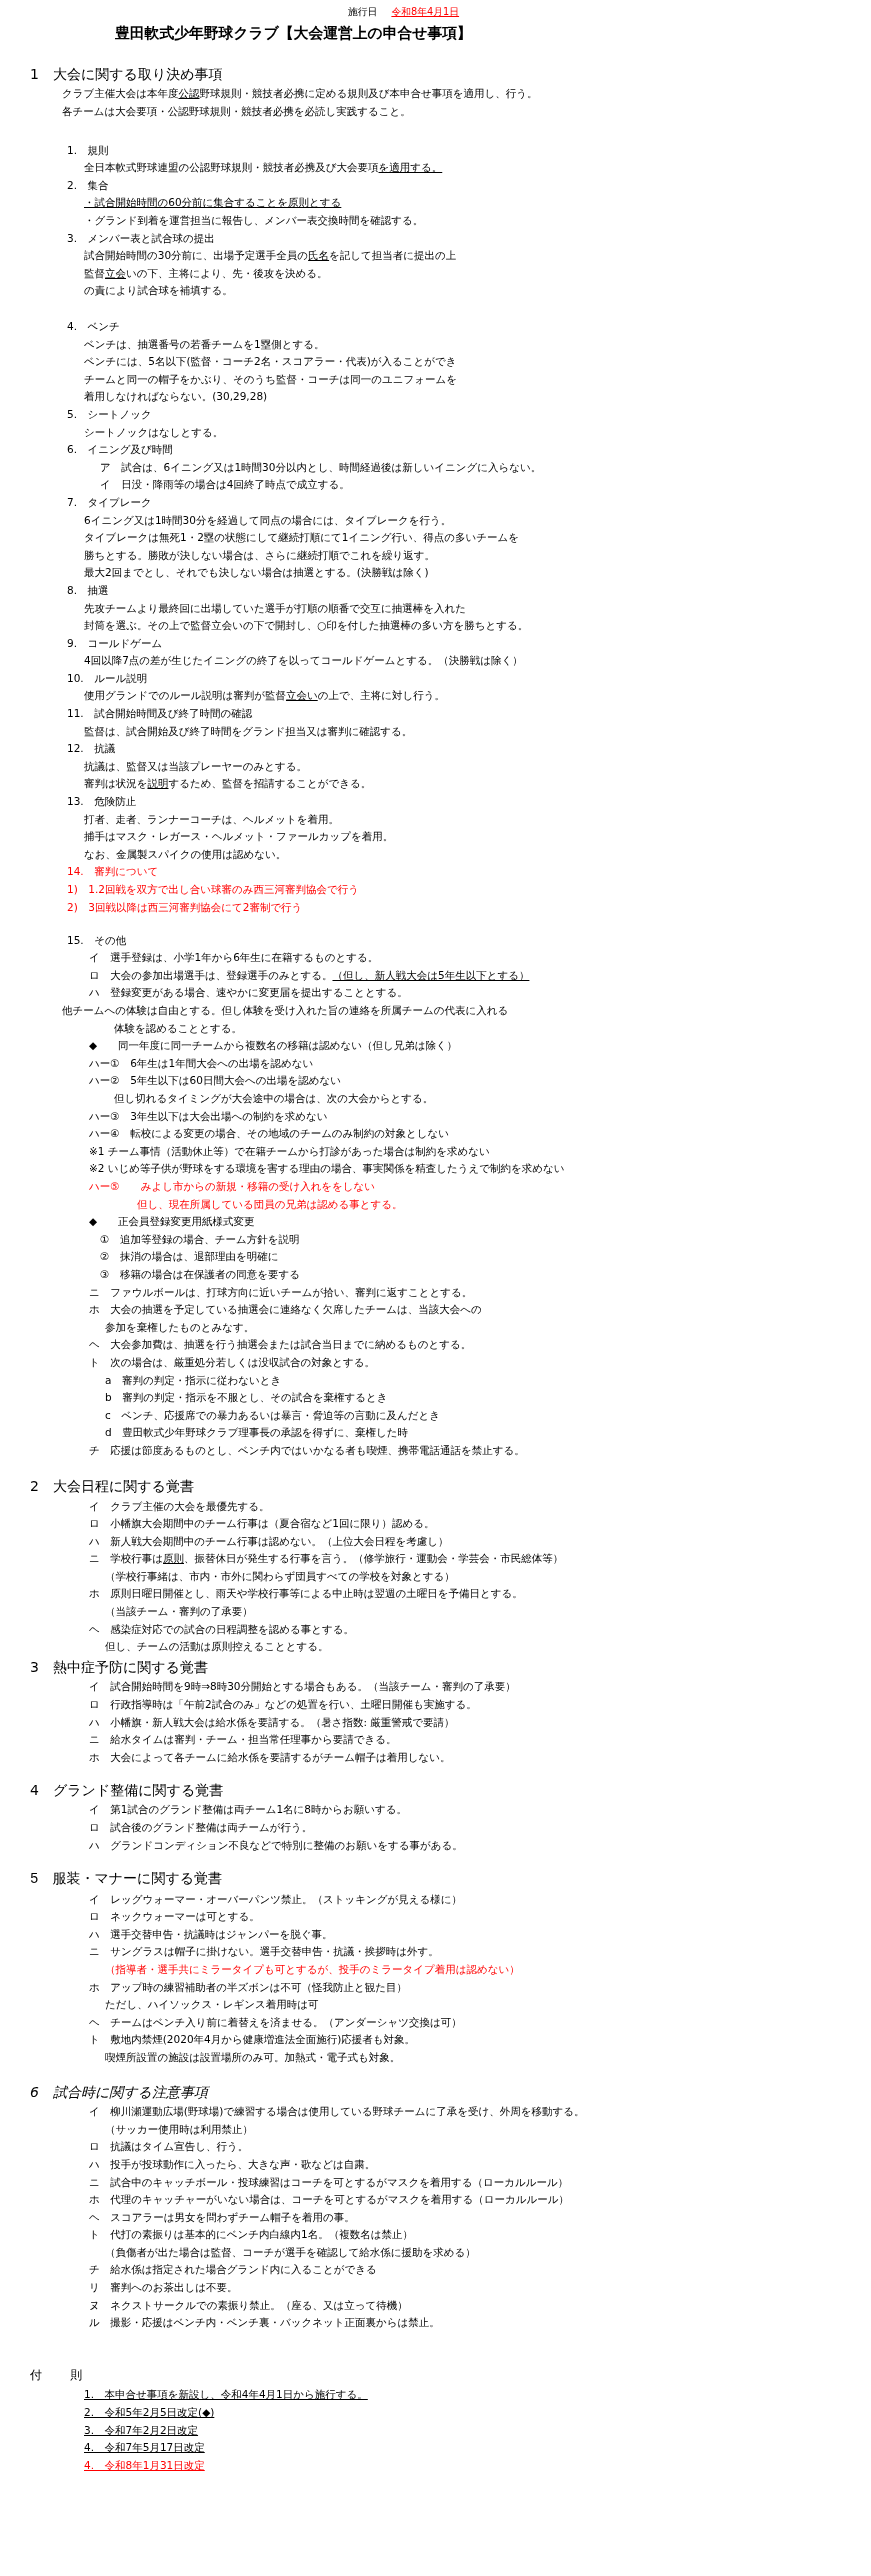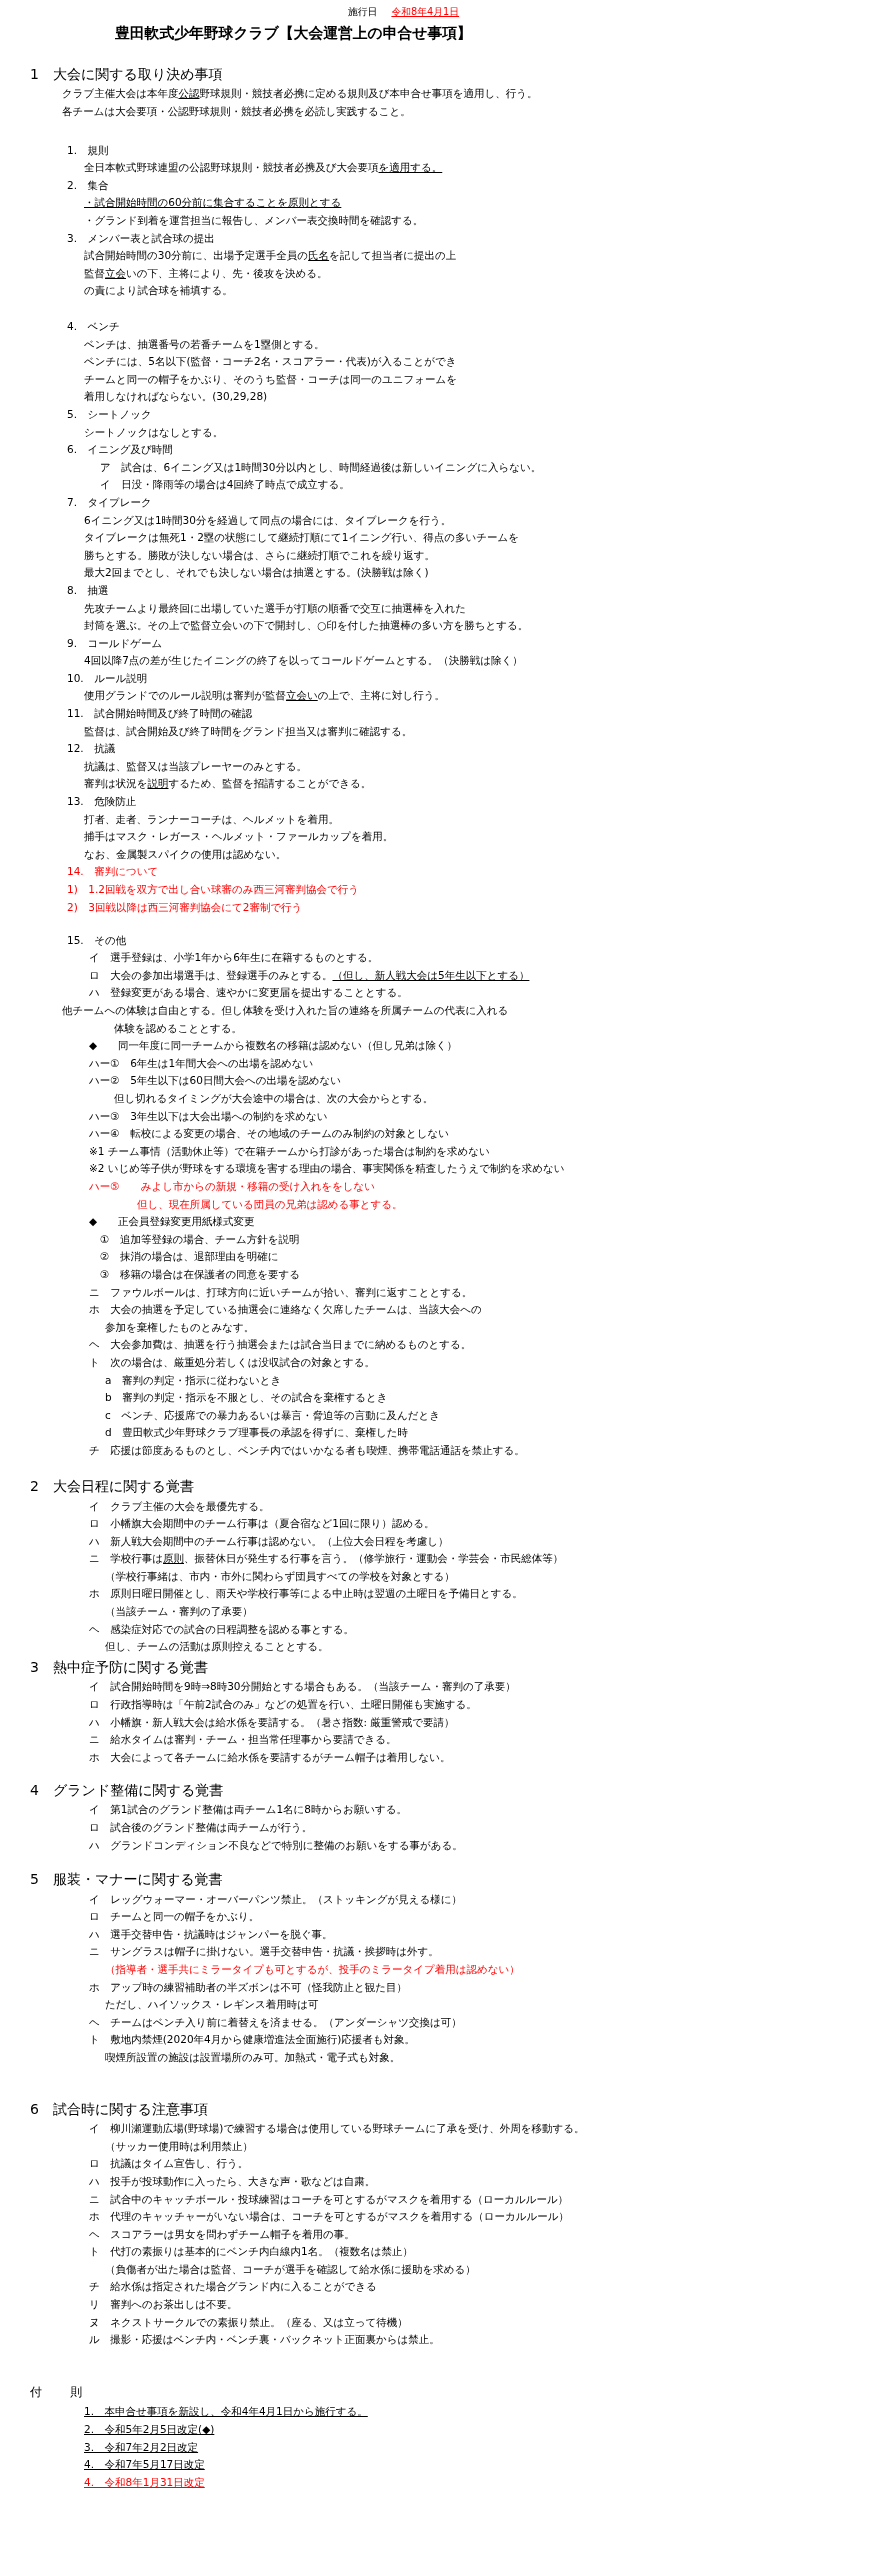"5 服装・マナーに関する覚書" div.line { font-family: none -> Liberation Mono, monospace }
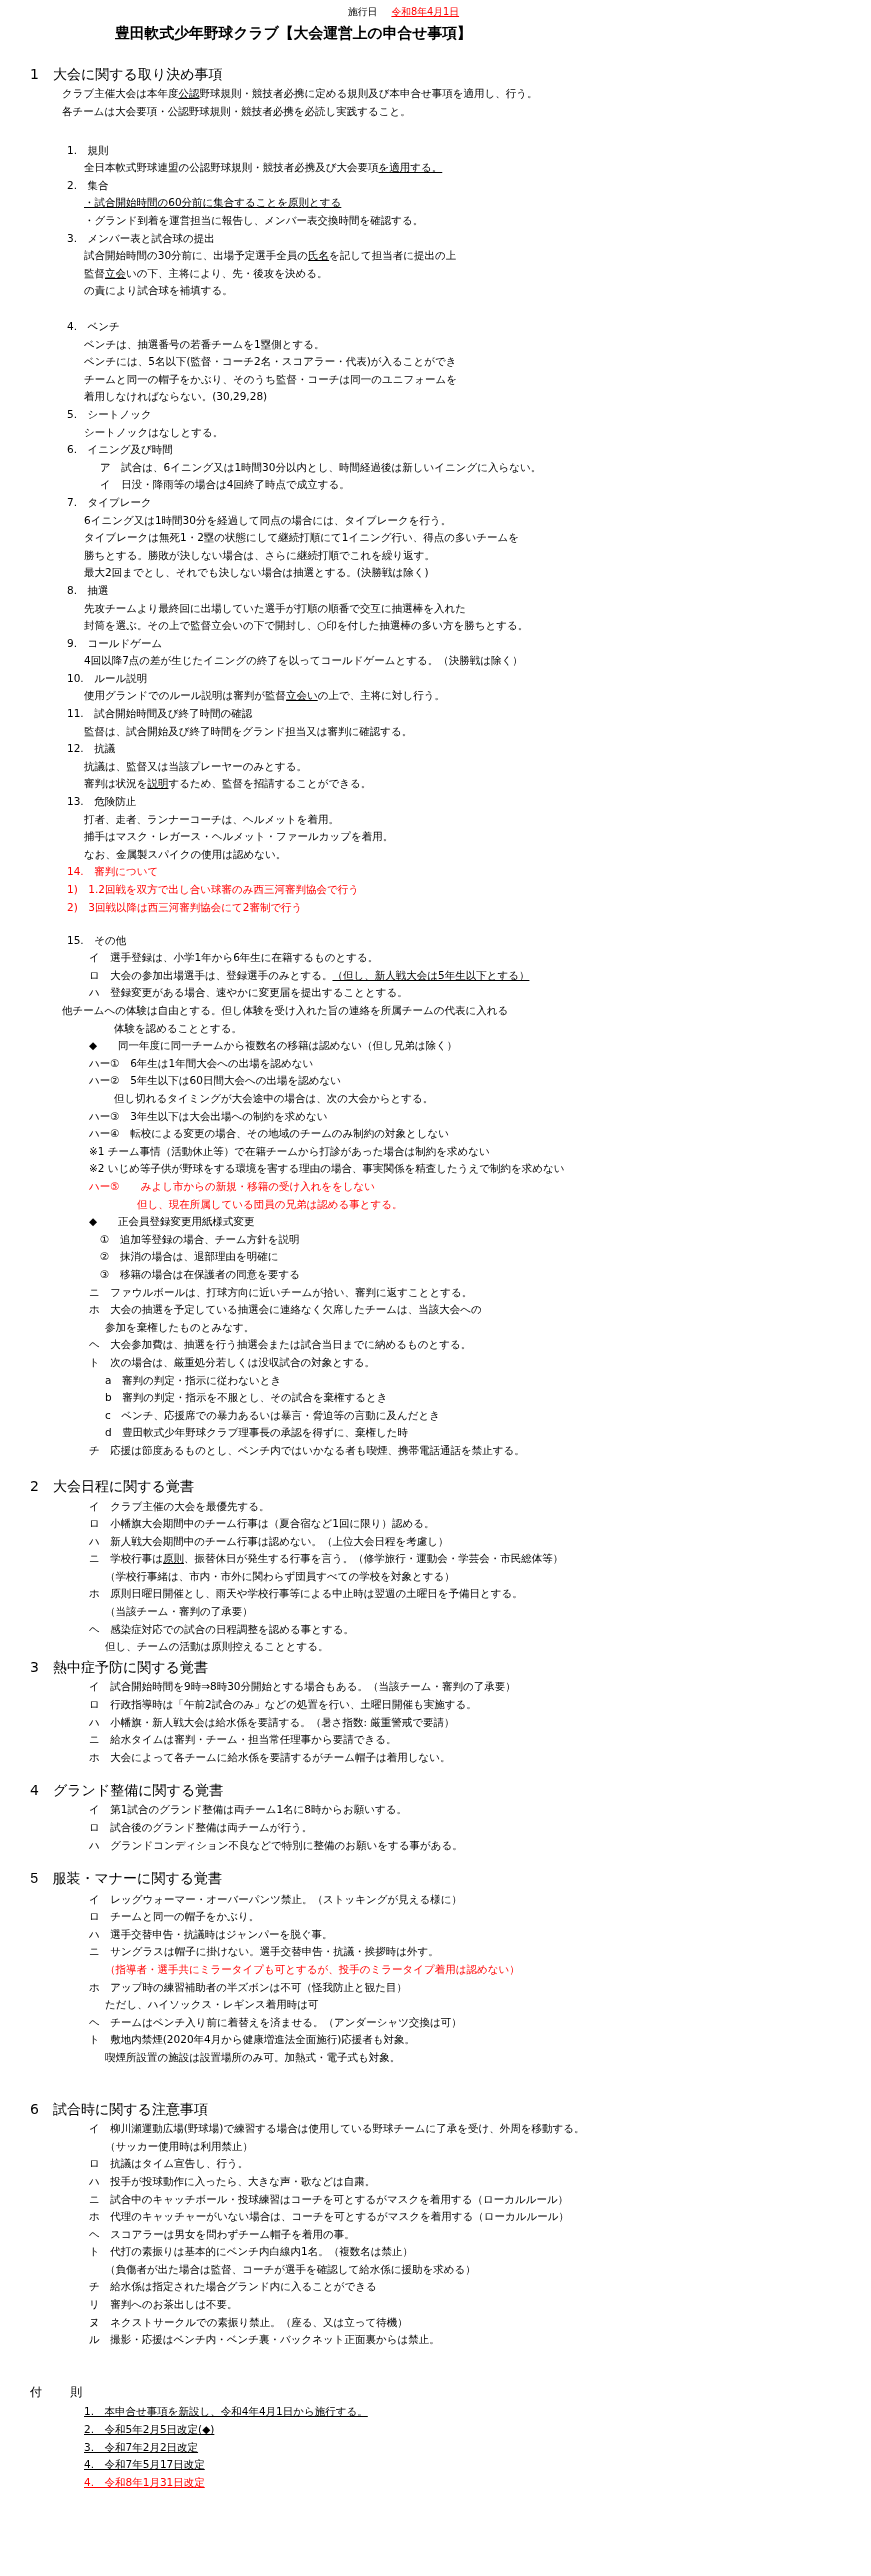"ロ チームと同一の帽子をかぶり。" div.line { text: チームと同一の帽子をかぶり -> ネックウォーマーは可とする }
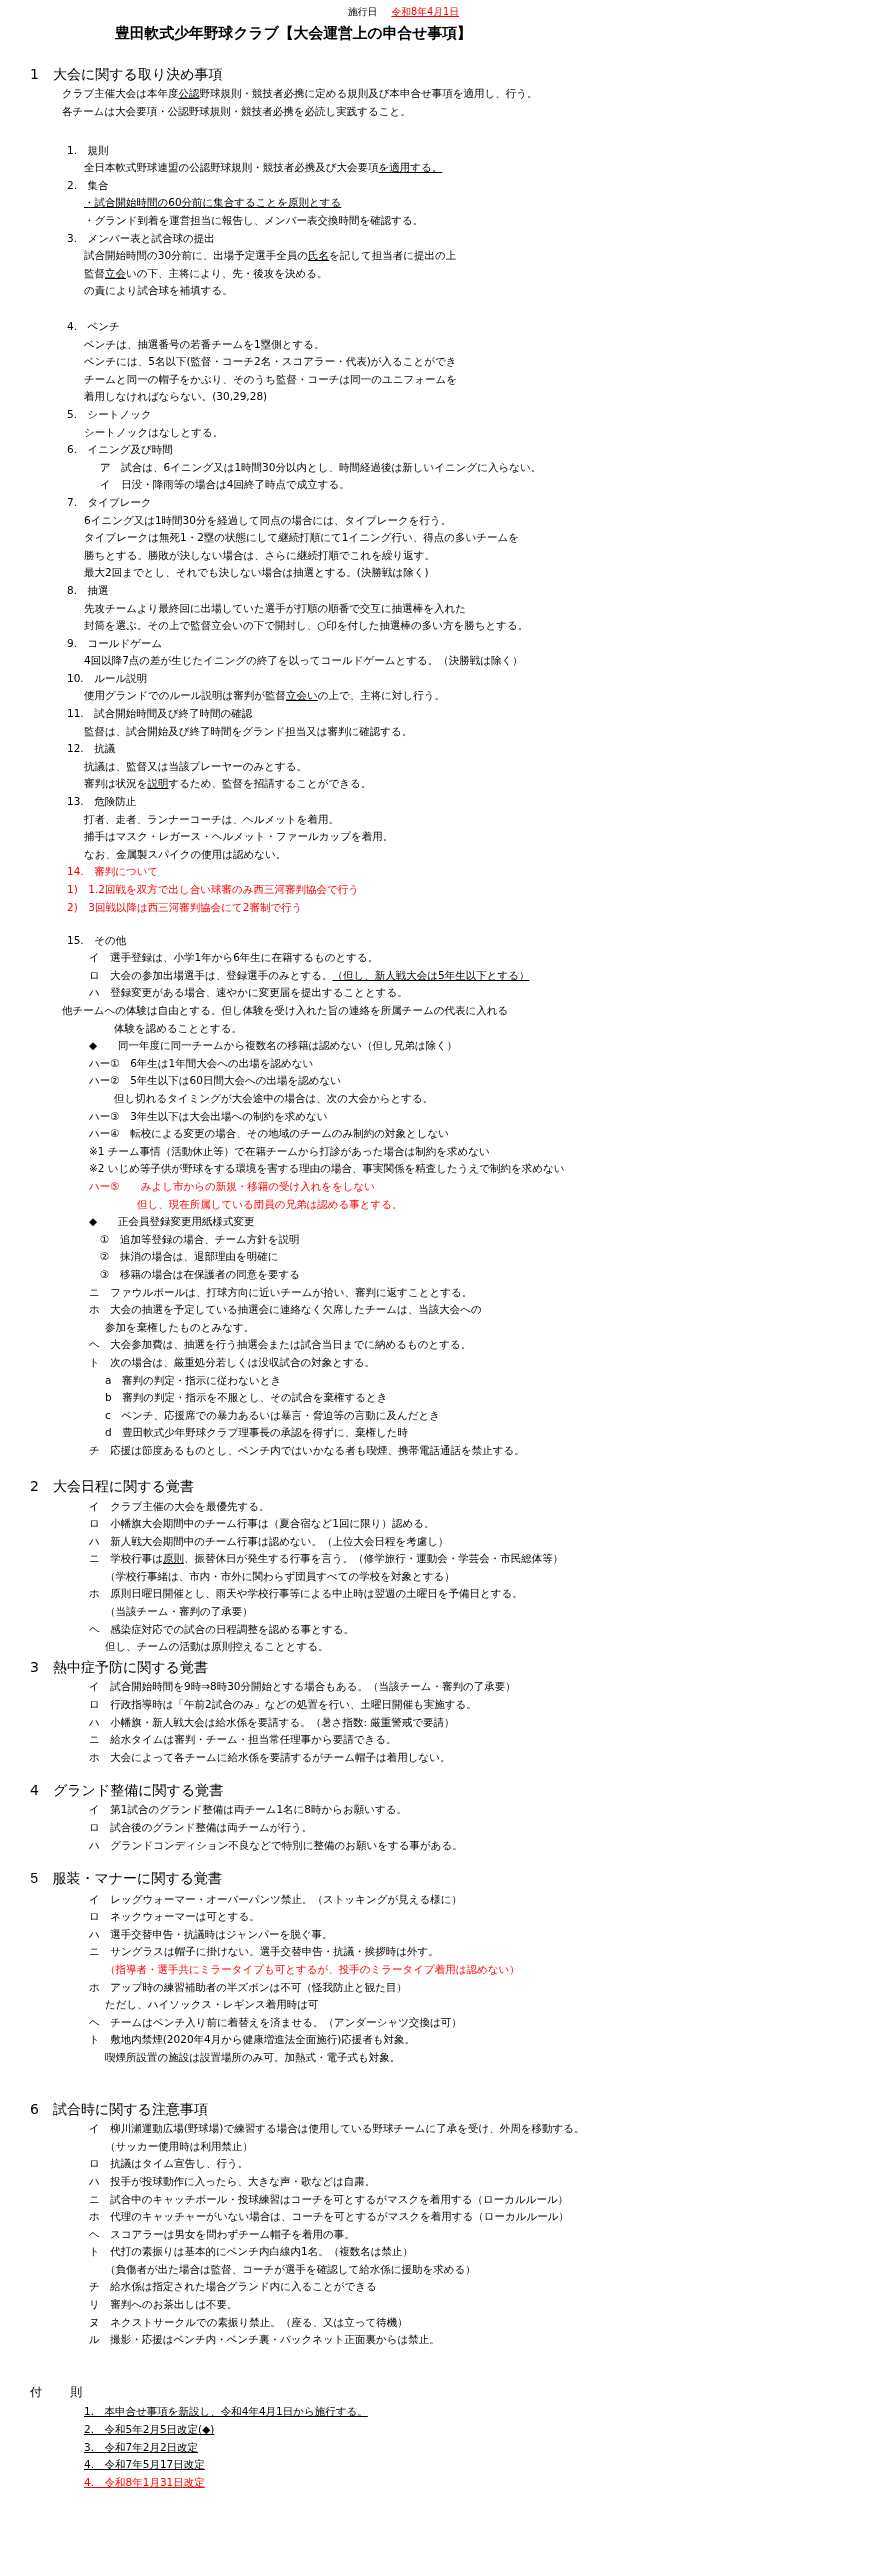"6 試合時に関する注意事項" div.line { font-style: none -> italic; margin-top: 31px -> 14px }
